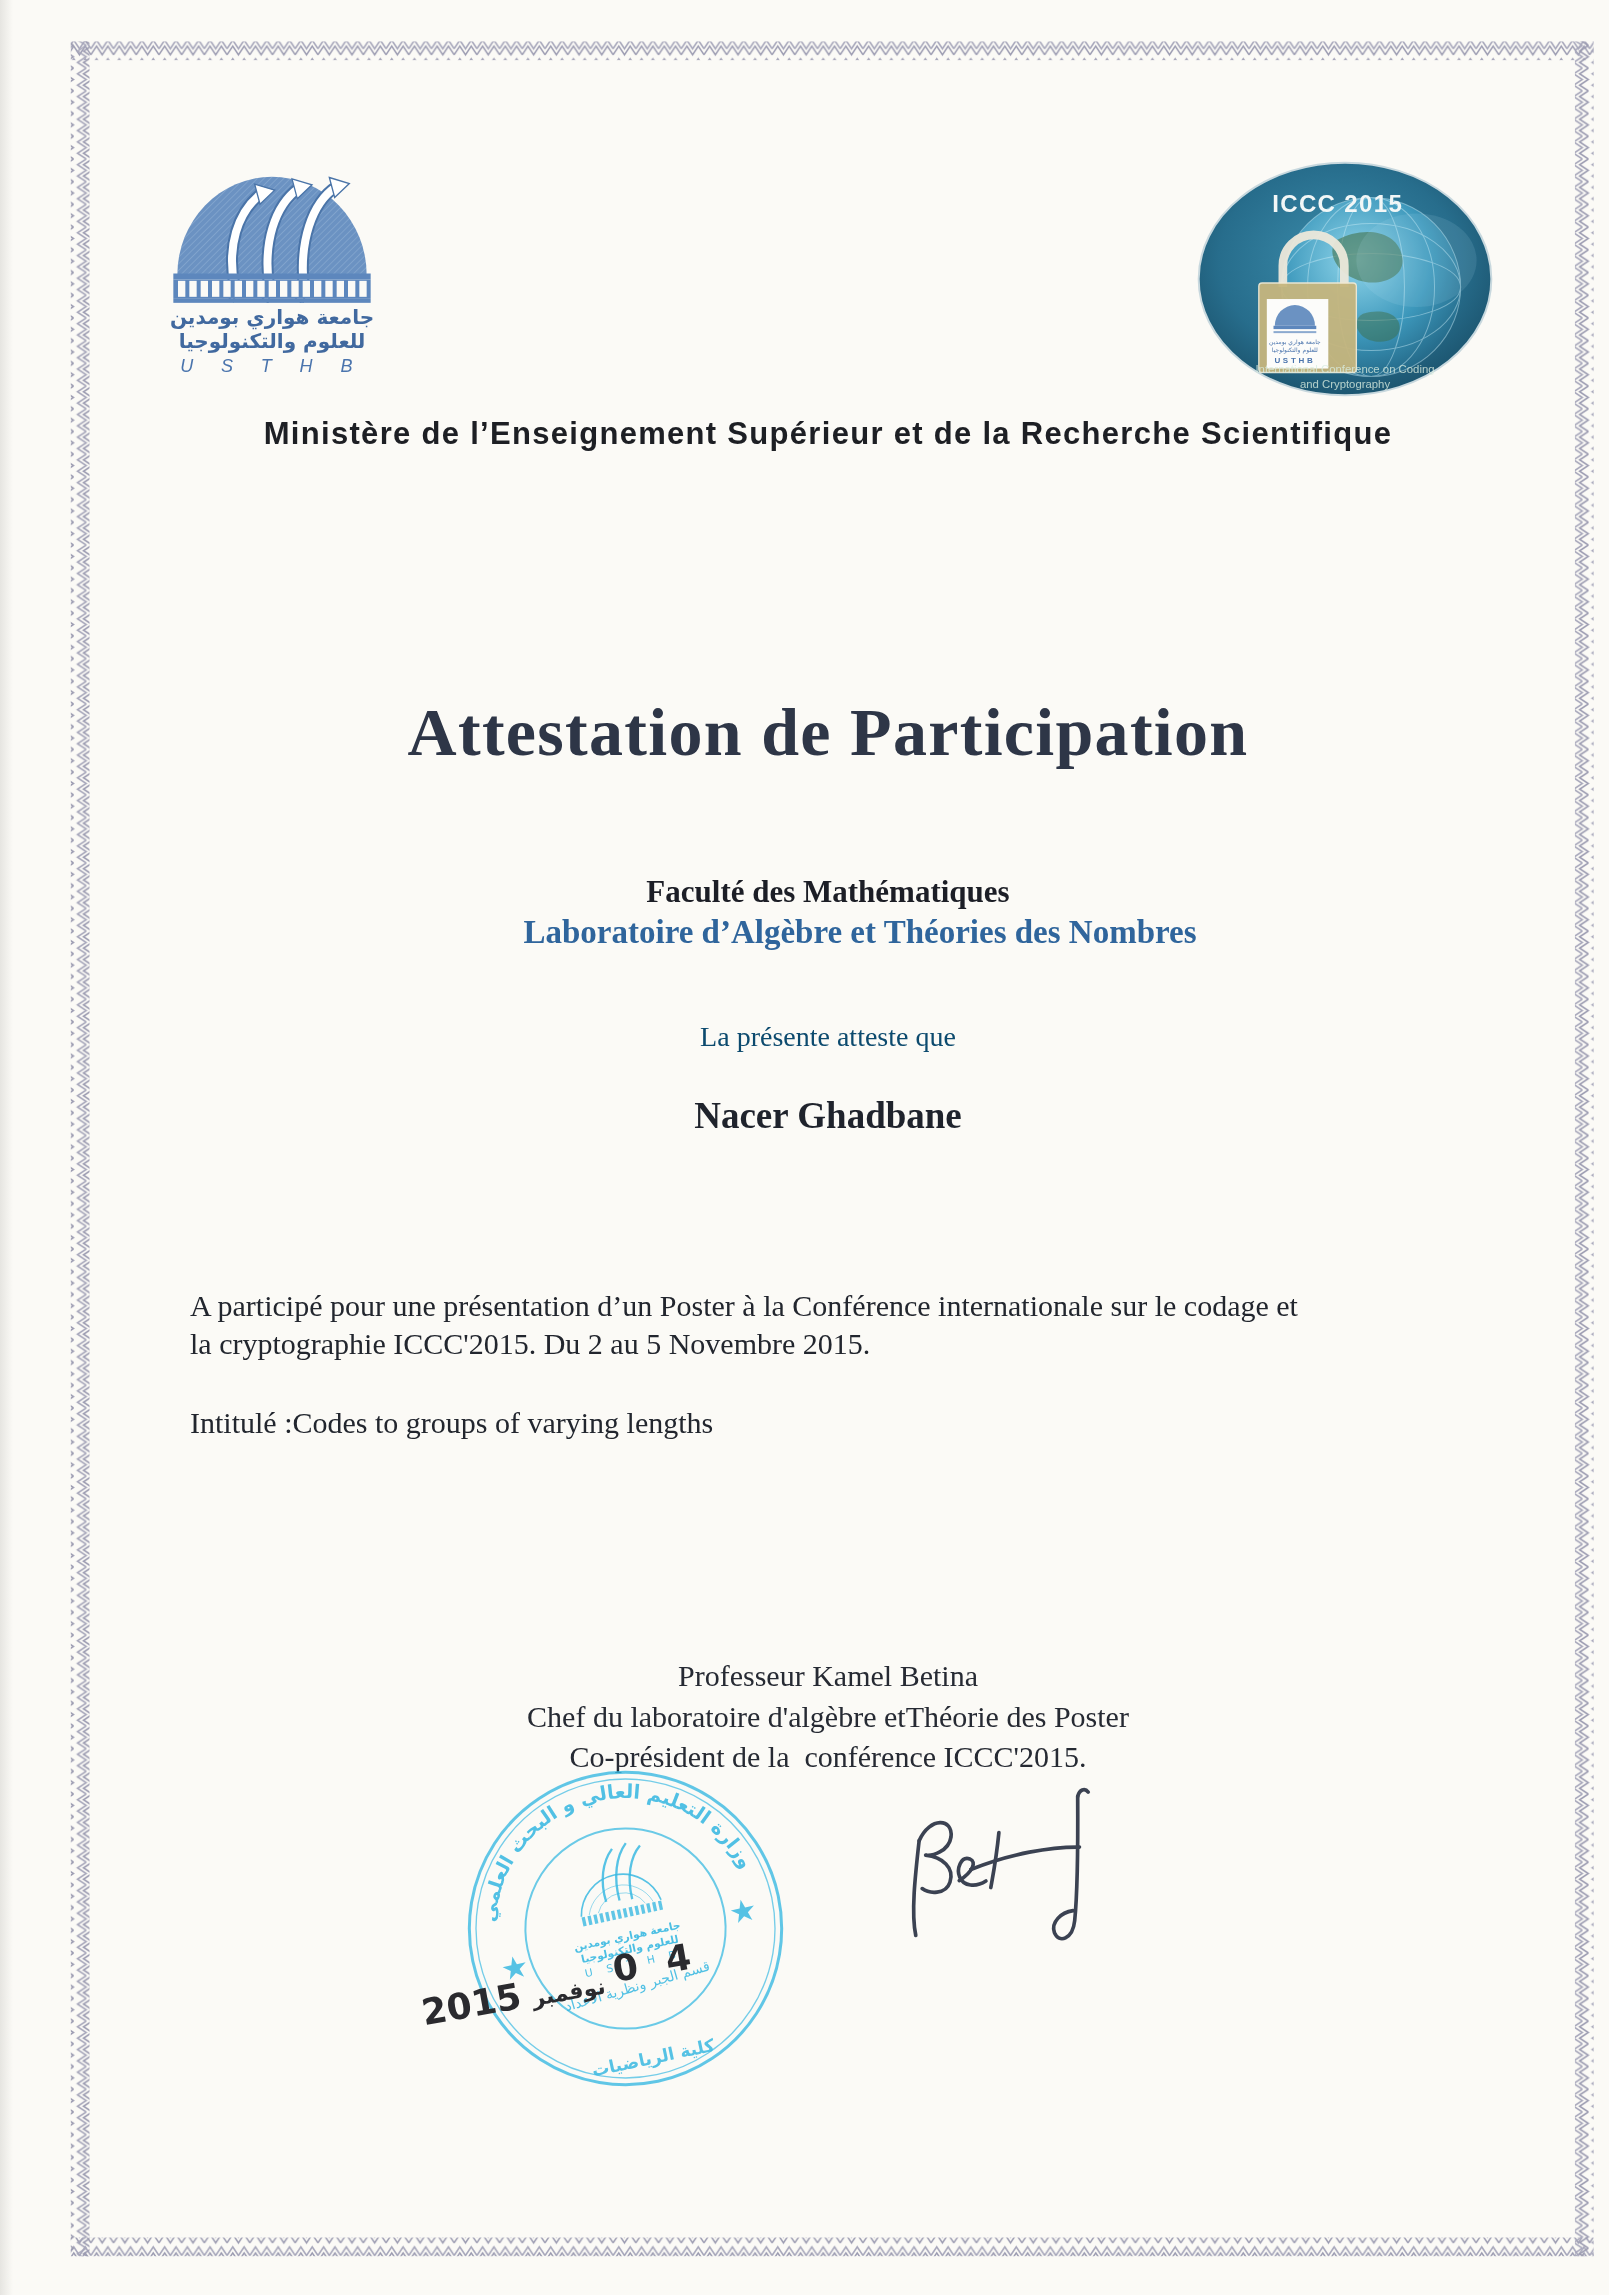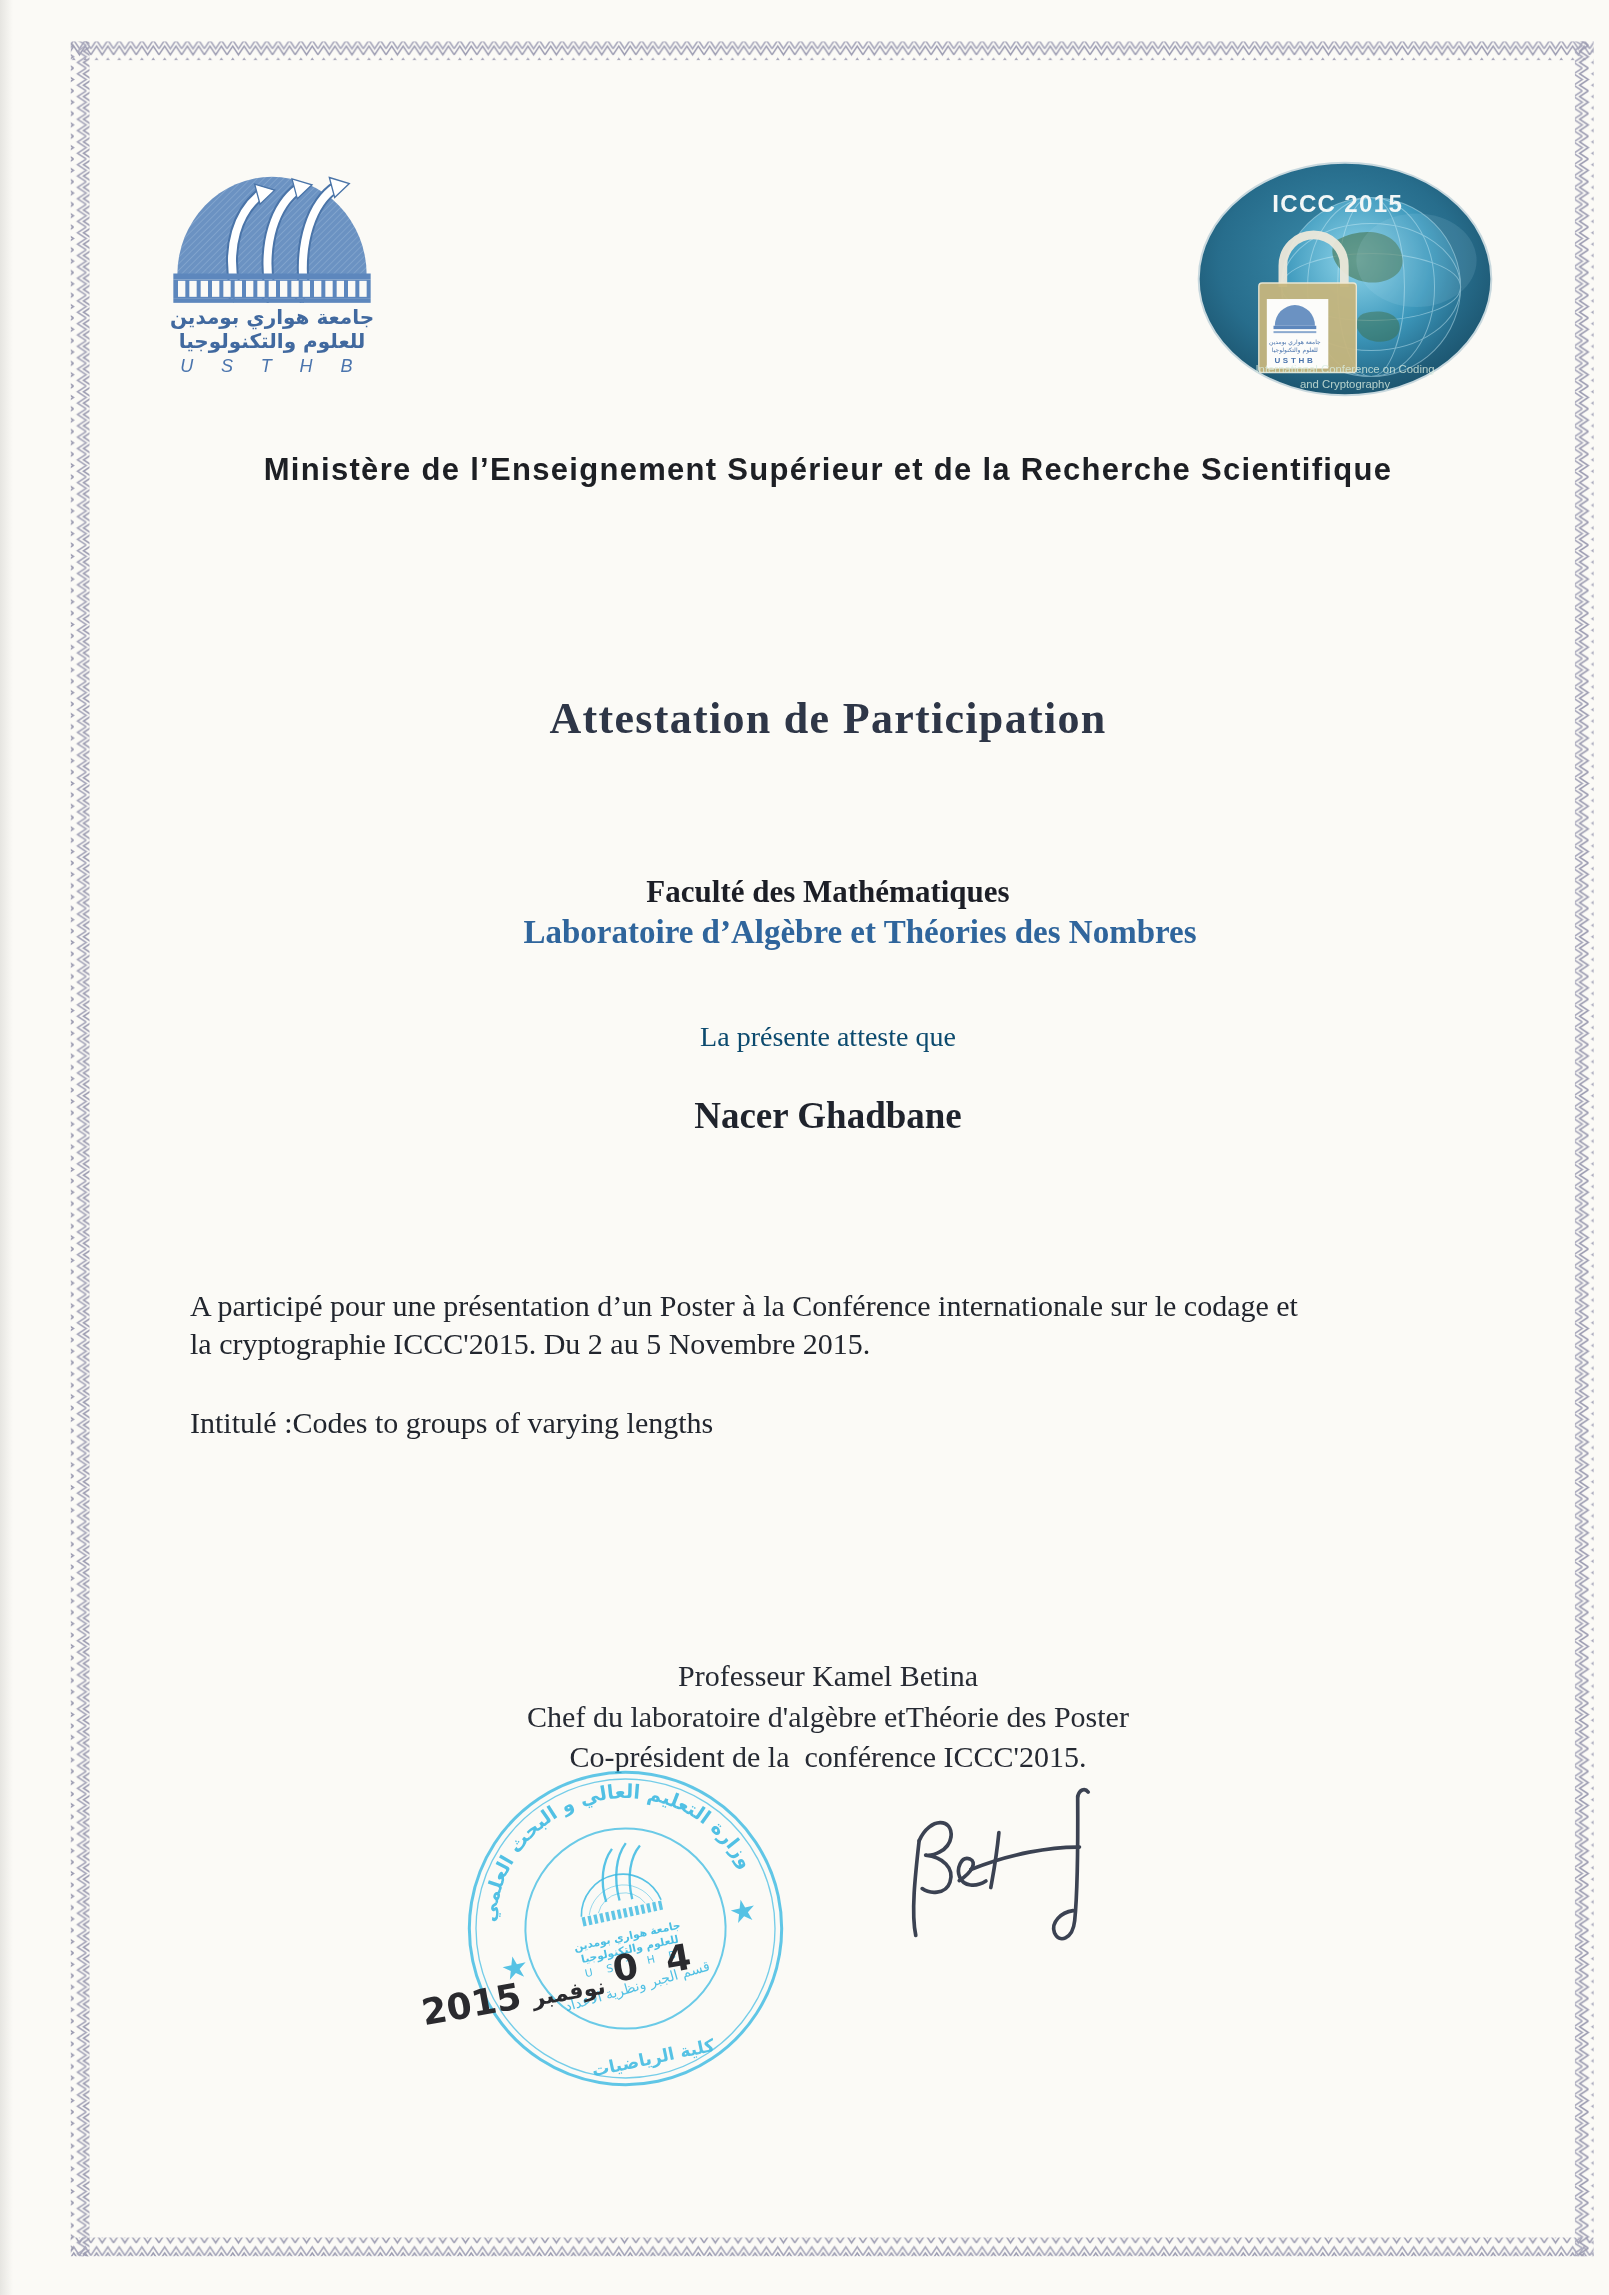"Ministère de l’Enseignement Supérieur et" .sans { margin-top: 36px -> none }
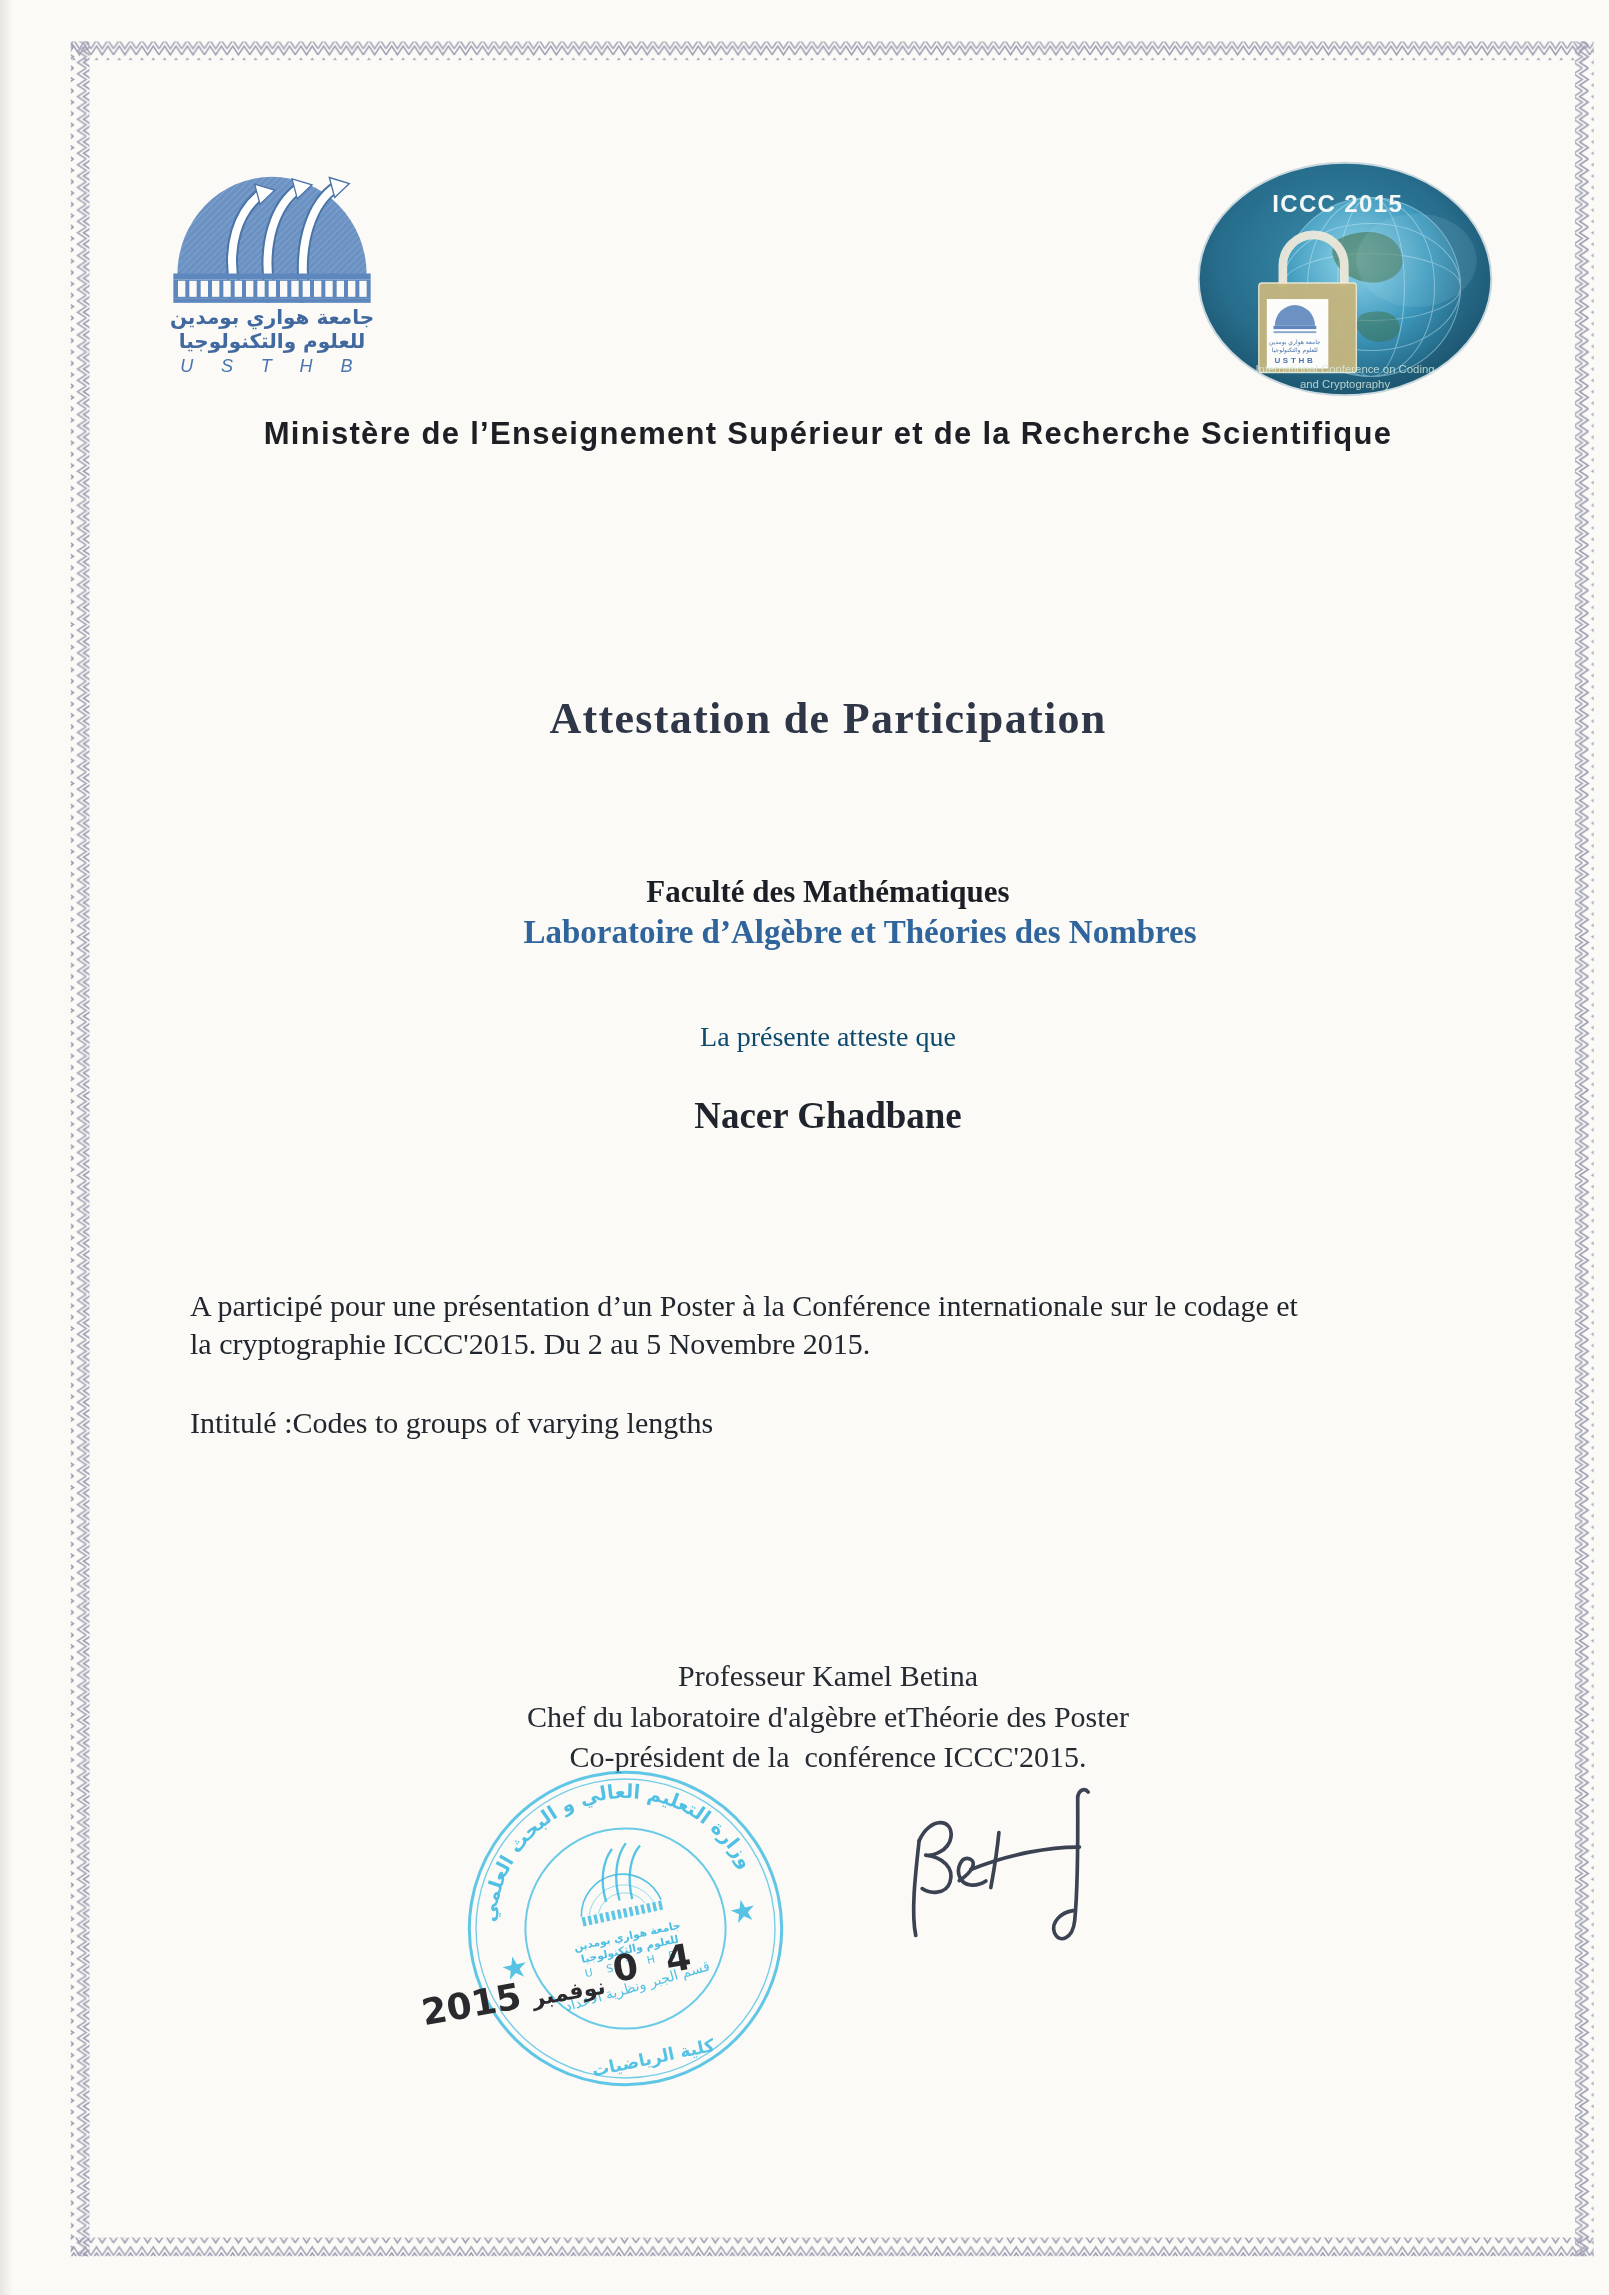"Attestation de Participation" .cert-title { font-size: 44px -> 68px }
